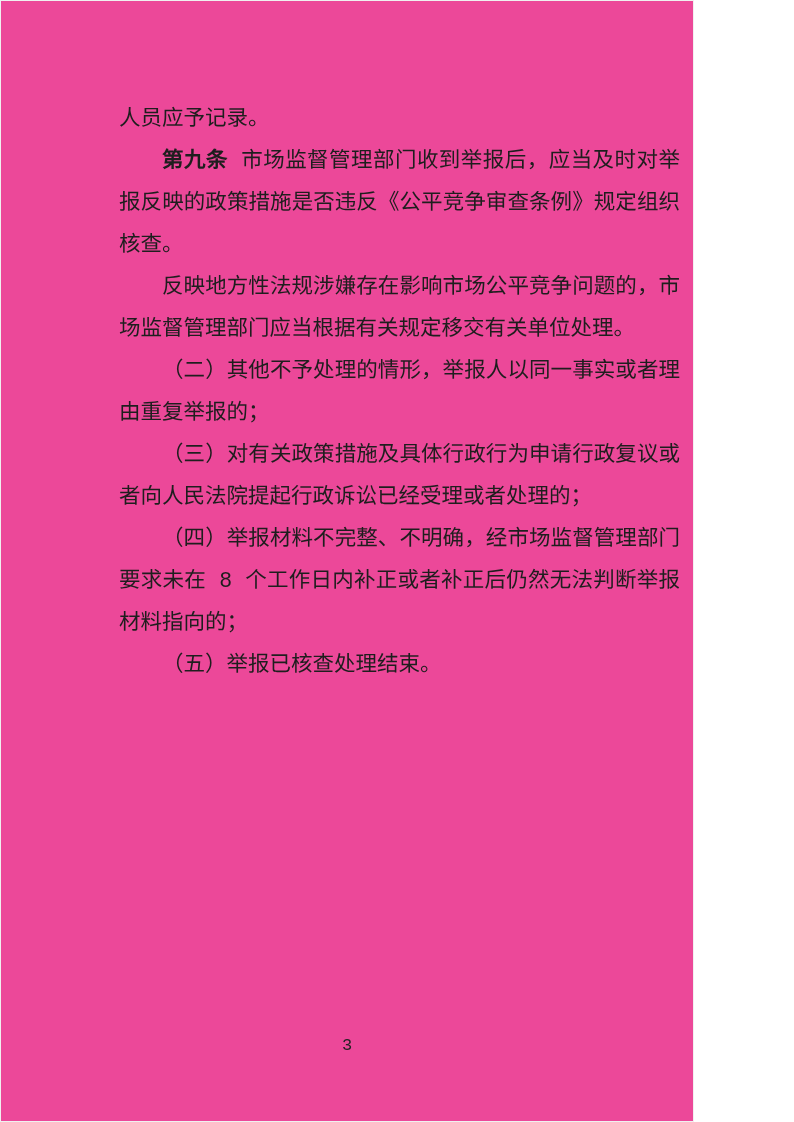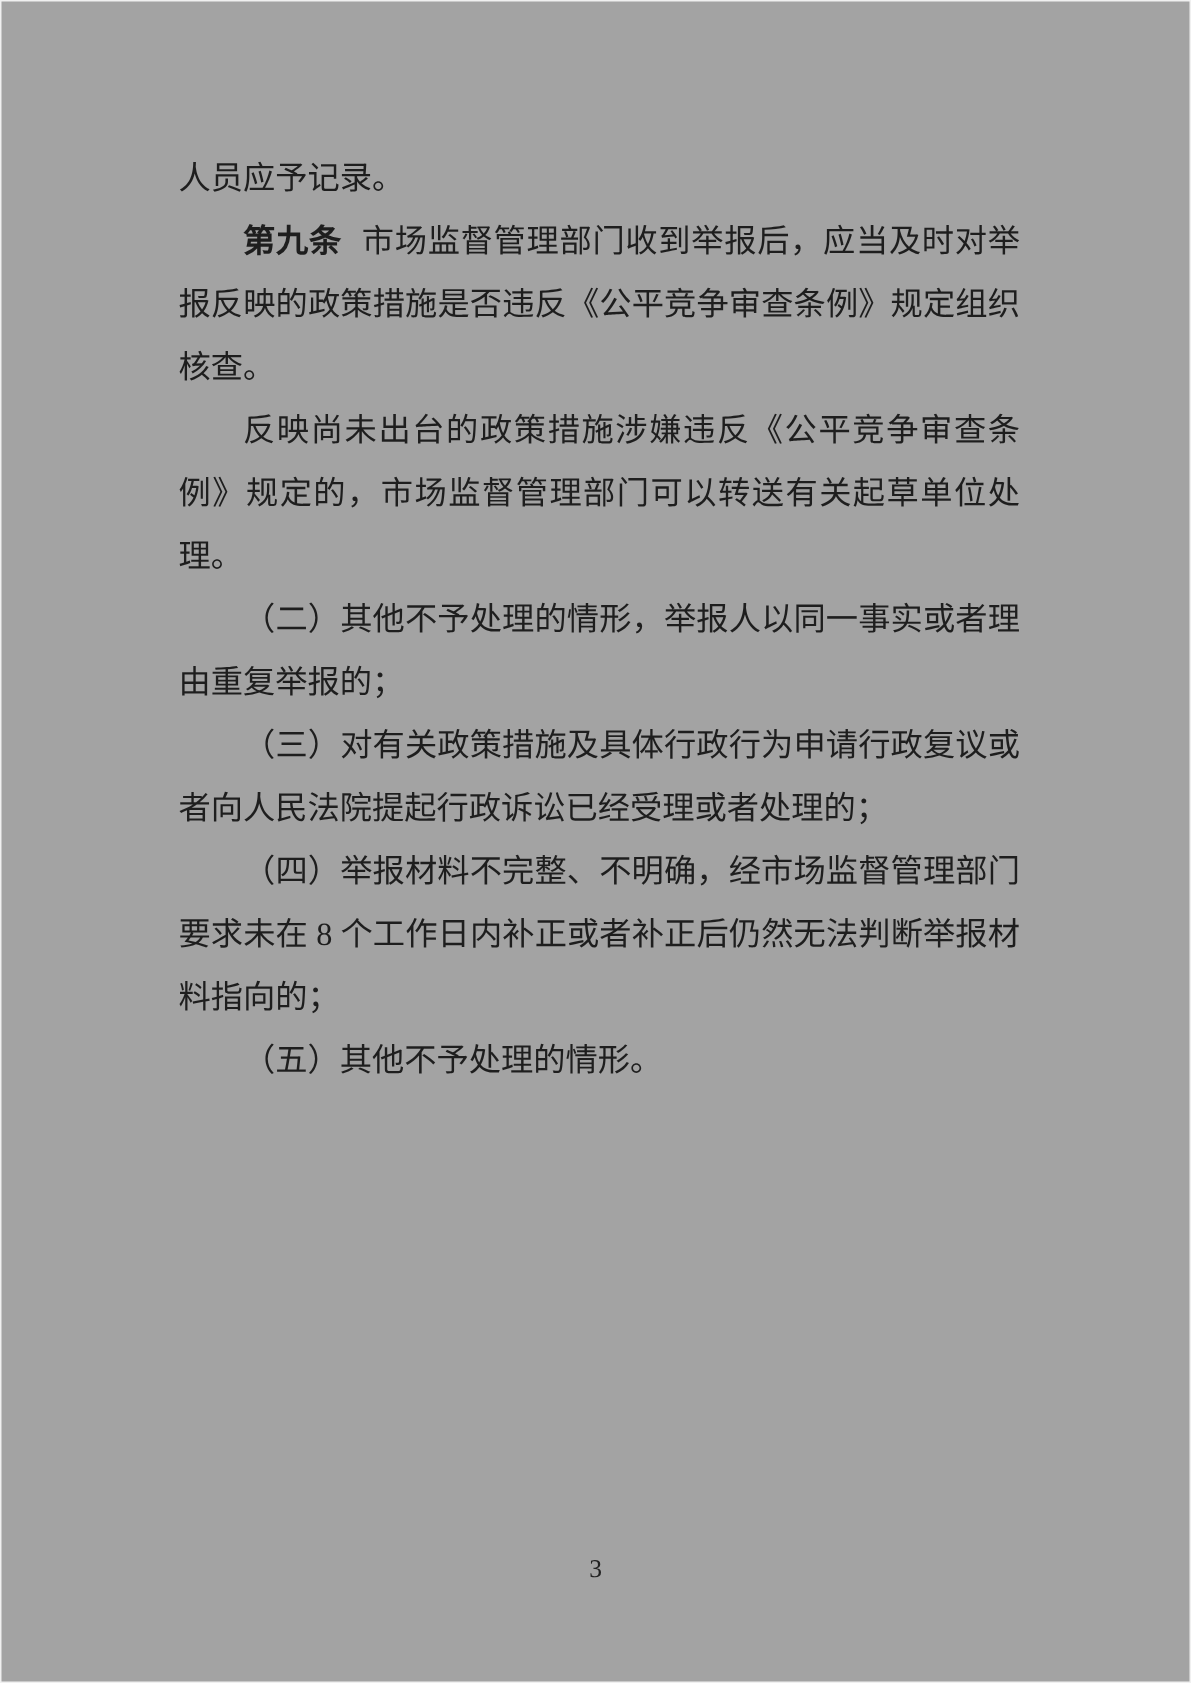"人员应予记录。" .page { background: #a3a3a3 -> #ec4899; font-family: Liberation Serif, serif -> Liberation Mono, monospace; width: 794px -> 694px }
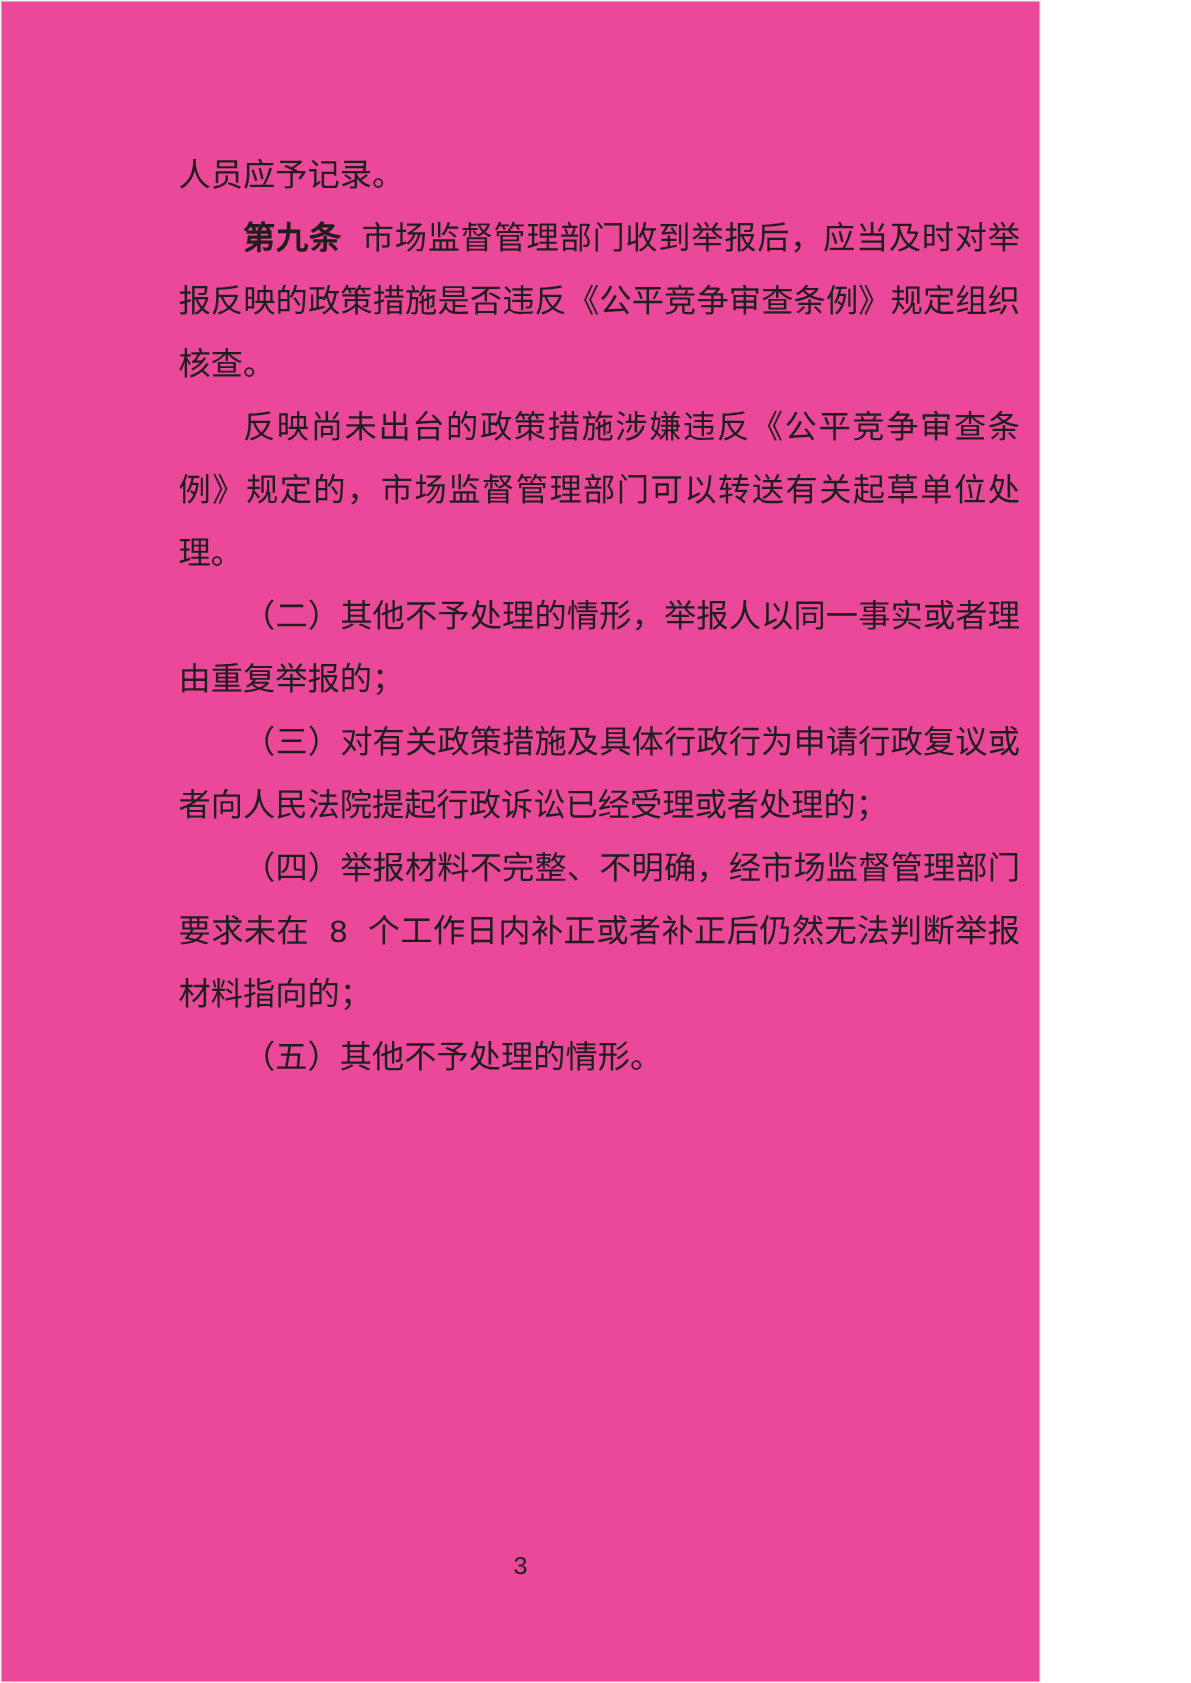"反映地方性法规涉嫌存在影响市场公平竞争问题的，市场监督管理部门应当根据有关规定移" p.para { html: none -> <p>反映地方性法规涉嫌存在影响市场公平竞争问题的，市场监督管理部门应当根据有关规定移交有关单位处理。</p> }
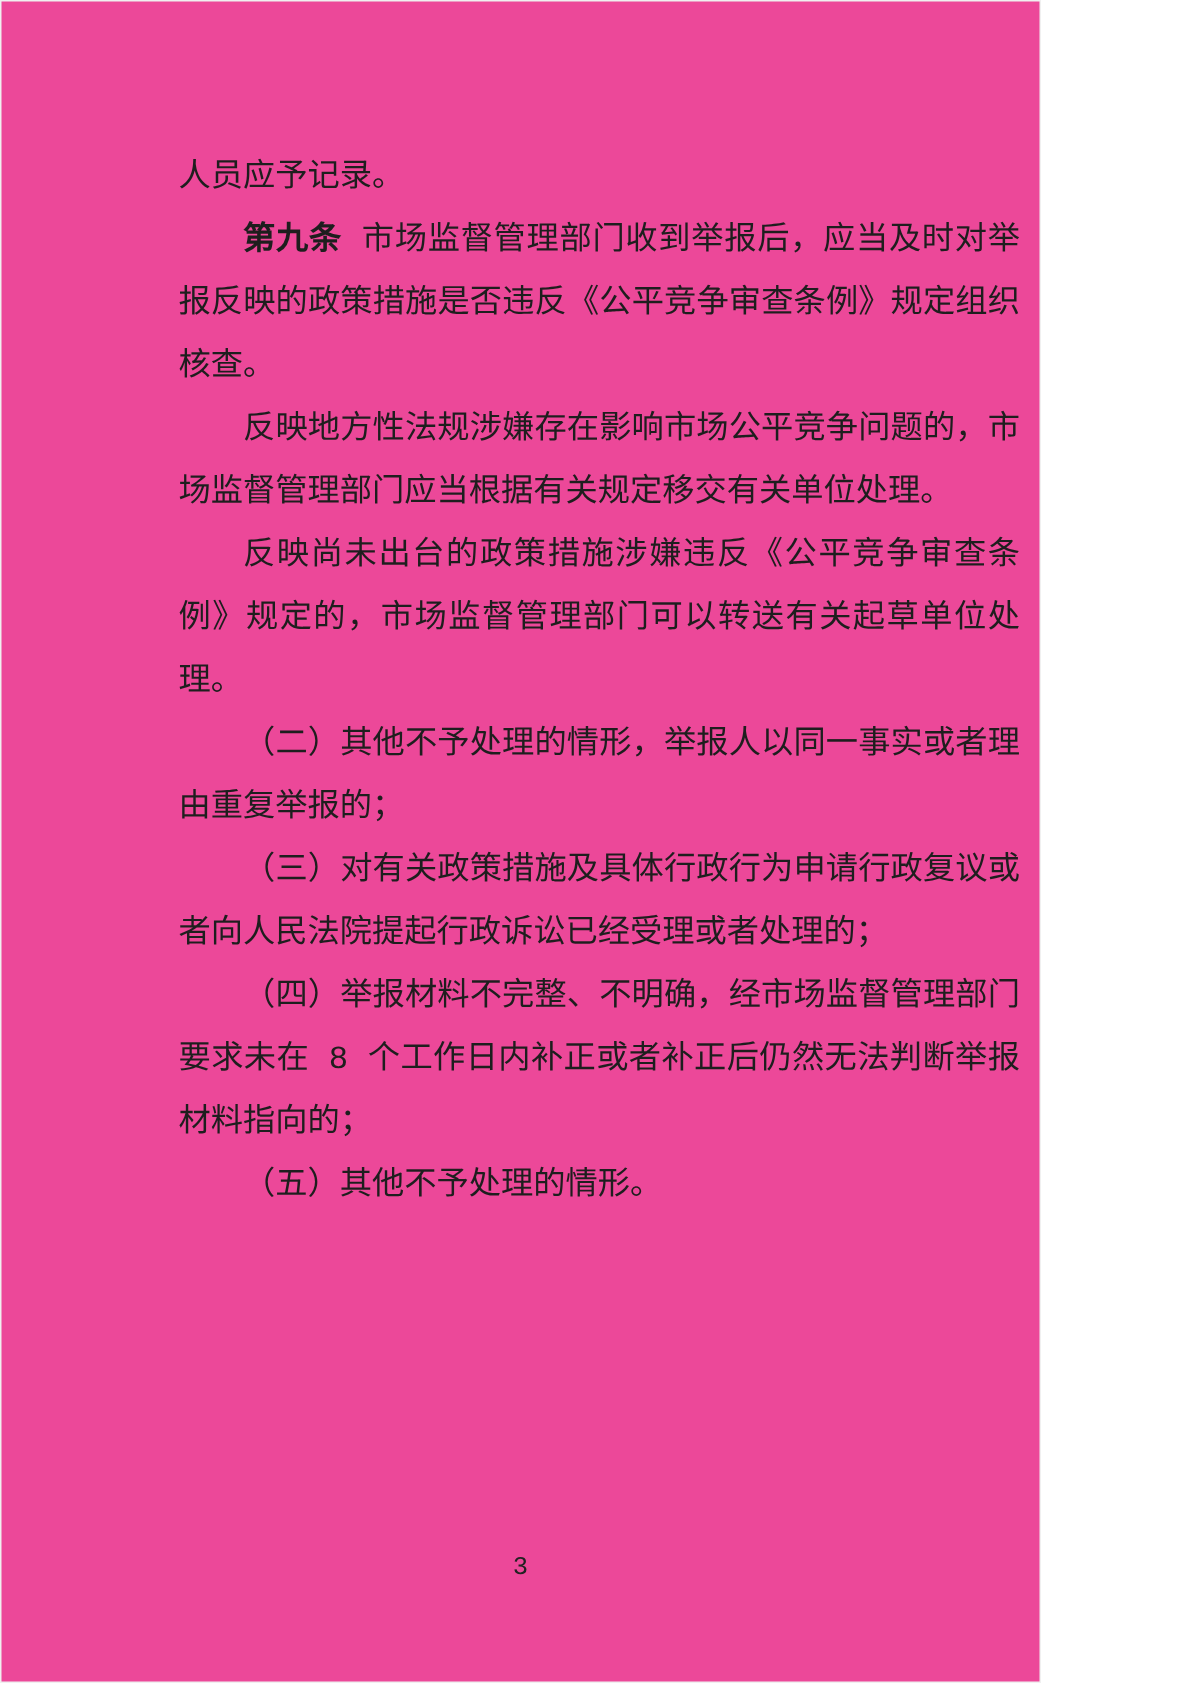"反映尚未出台的政策措施涉嫌违反《公平竞争审查条例》规定的，市场监督管理部门可以转" p.para { html: <p>反映尚未出台的政策措施涉嫌违反《公平竞争审查条例》规定的，市场监督管理部门可以转送有关起草单位处理。</p> -> none }
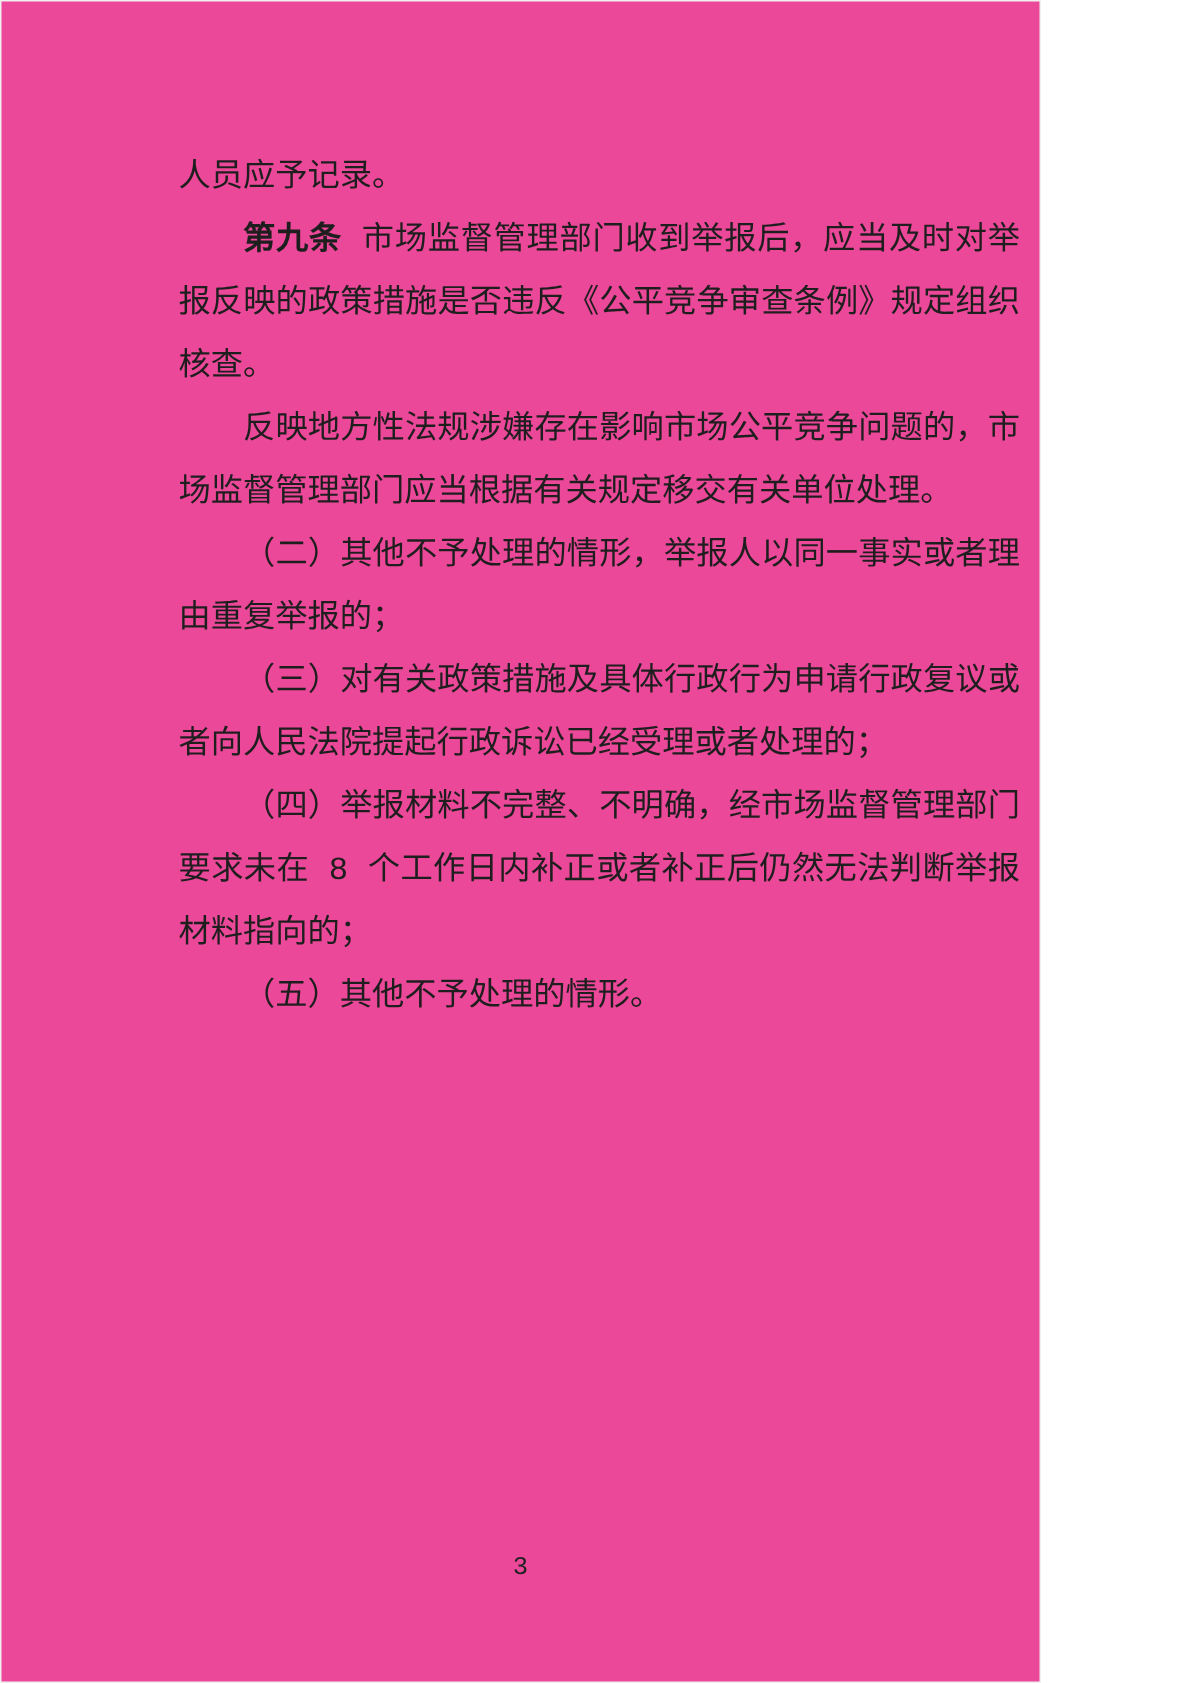"（五）其他不予处理的情形。" p.para { text: 其他不予处理的情形 -> 举报已核查处理结束 }
